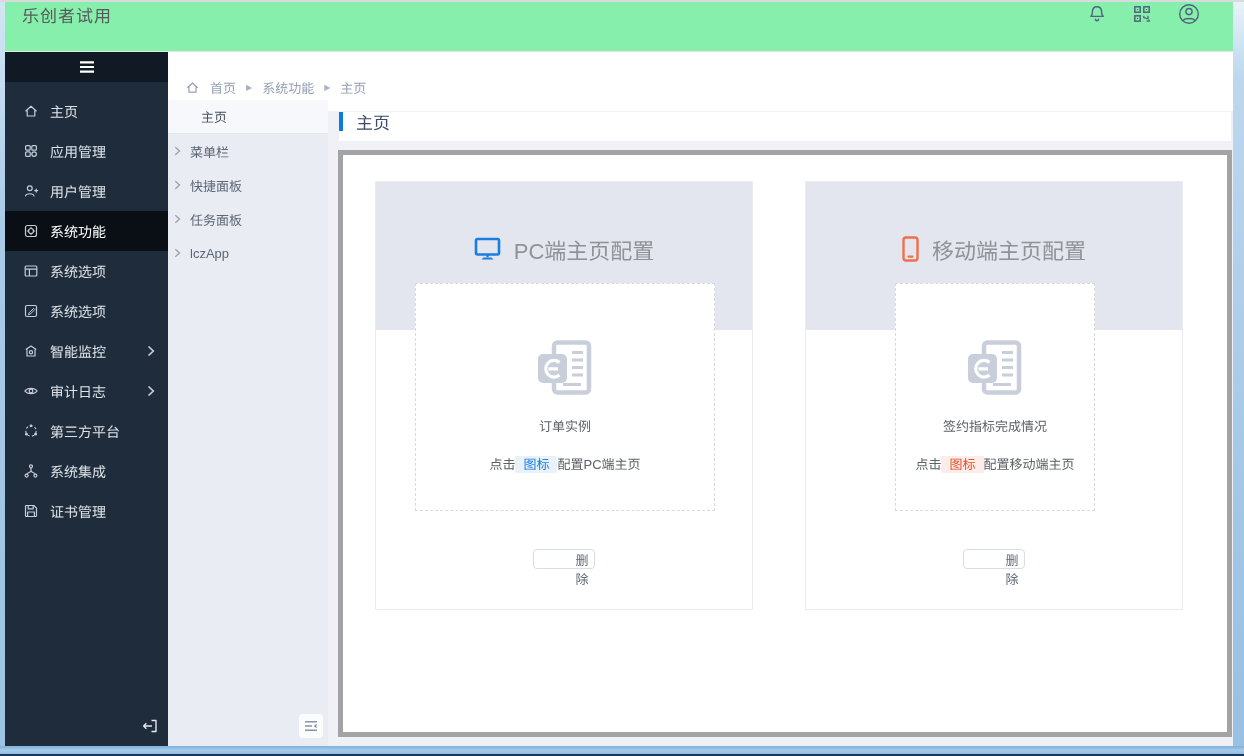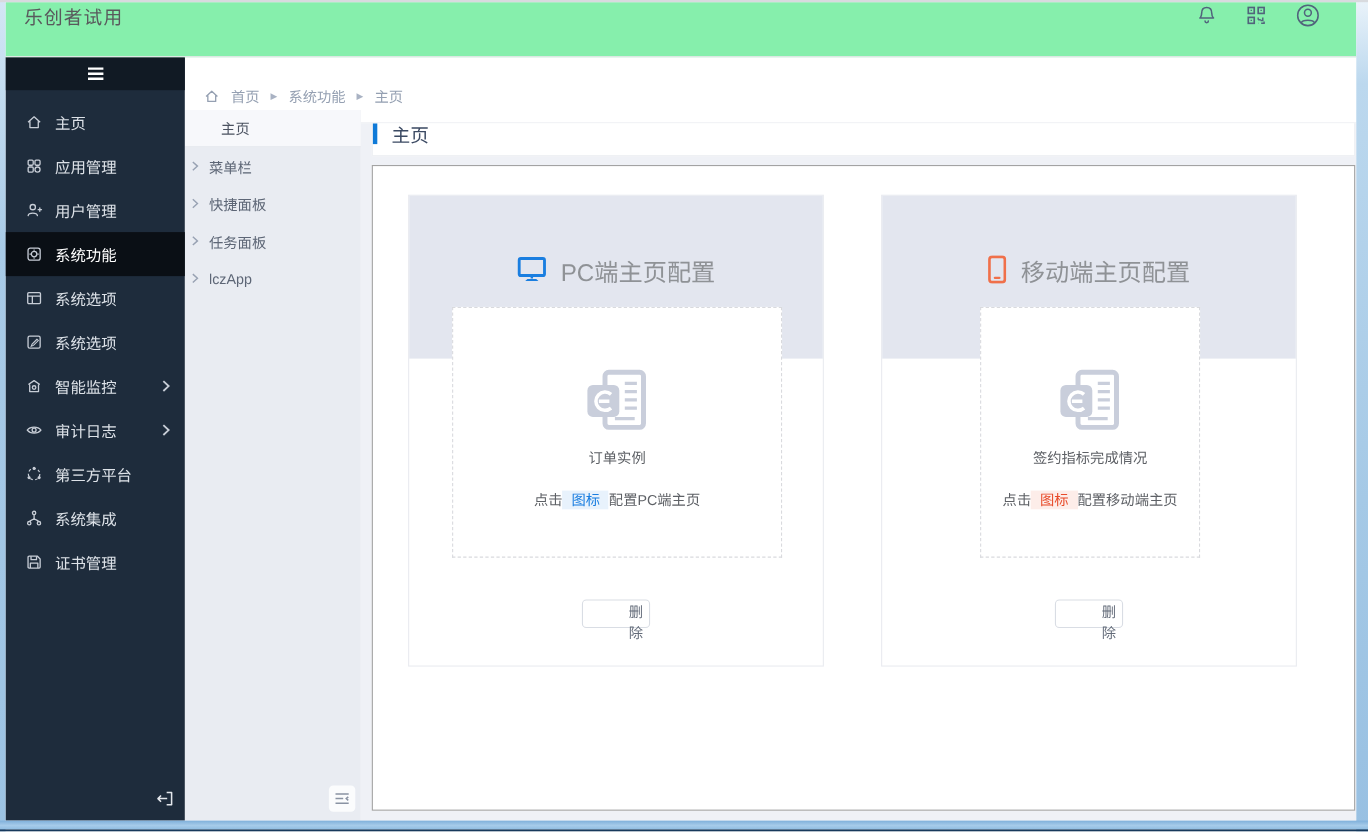"PC端主页配置" .panel { border: 1px solid #a3a3a3 -> 5px solid #a3a3a3 }
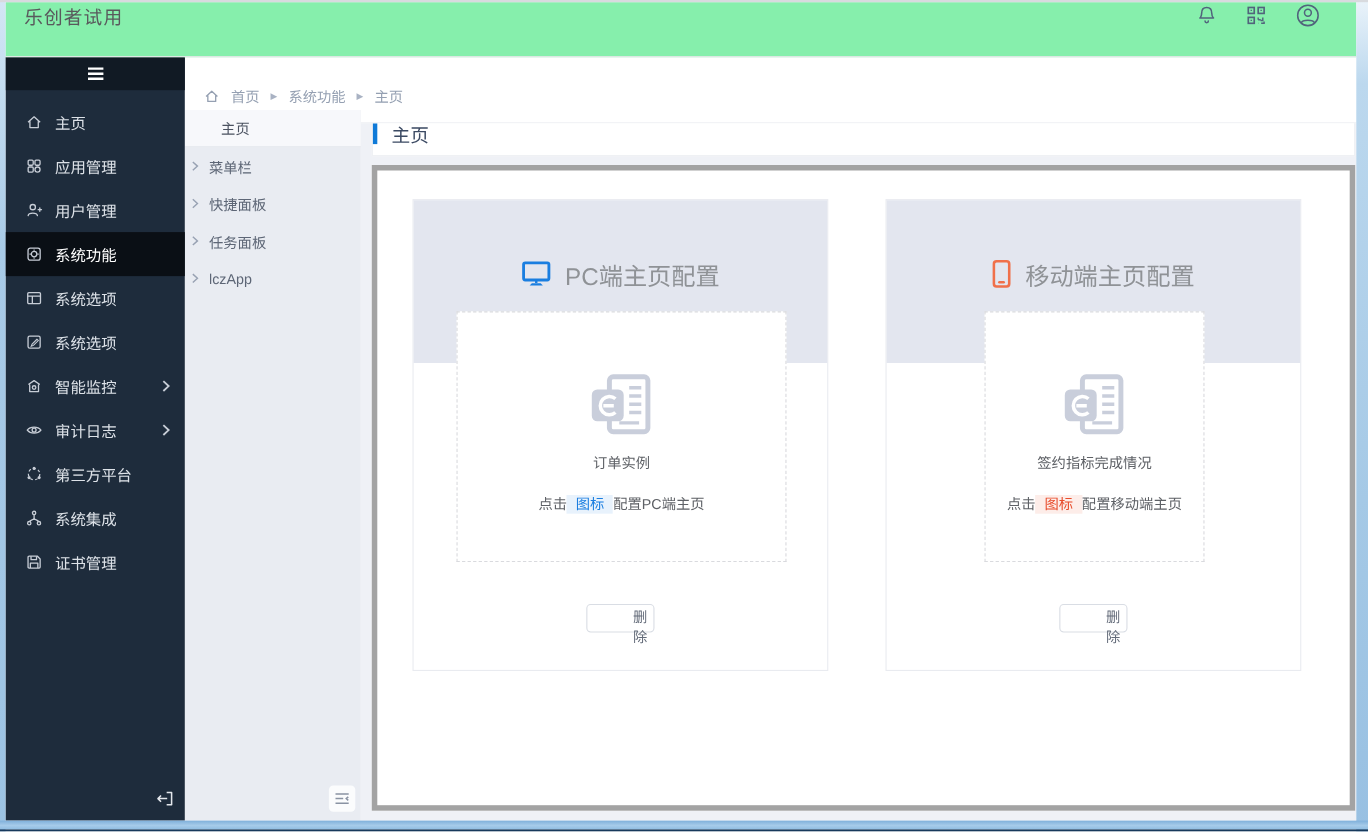"订单实例" .widget-label { margin-top: 12px -> 18px }
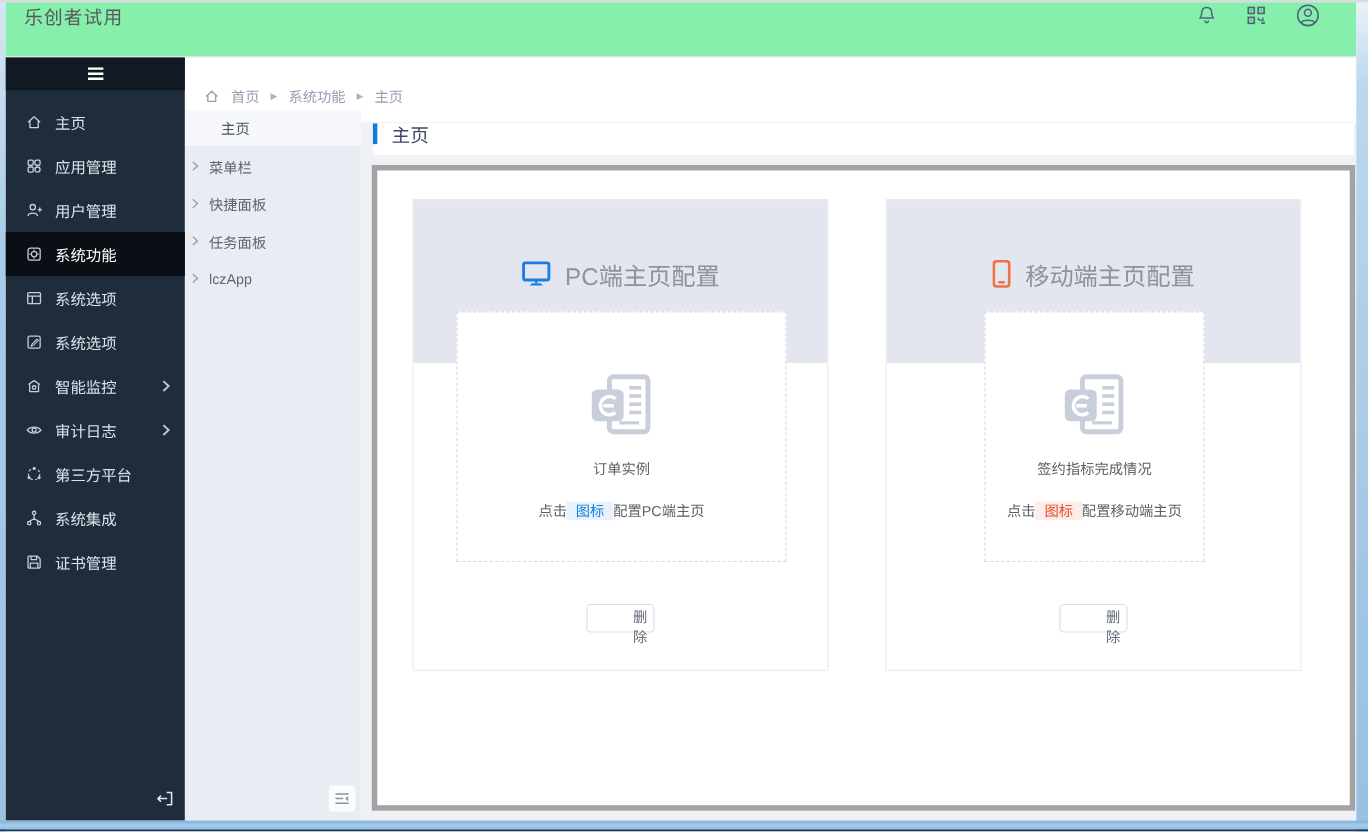"删除" .delete-btn { height: 26px -> 20px }
